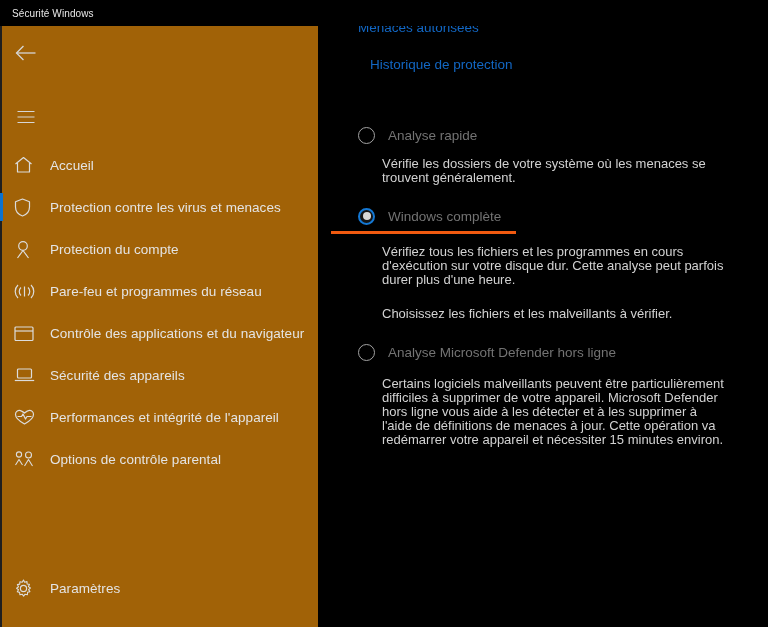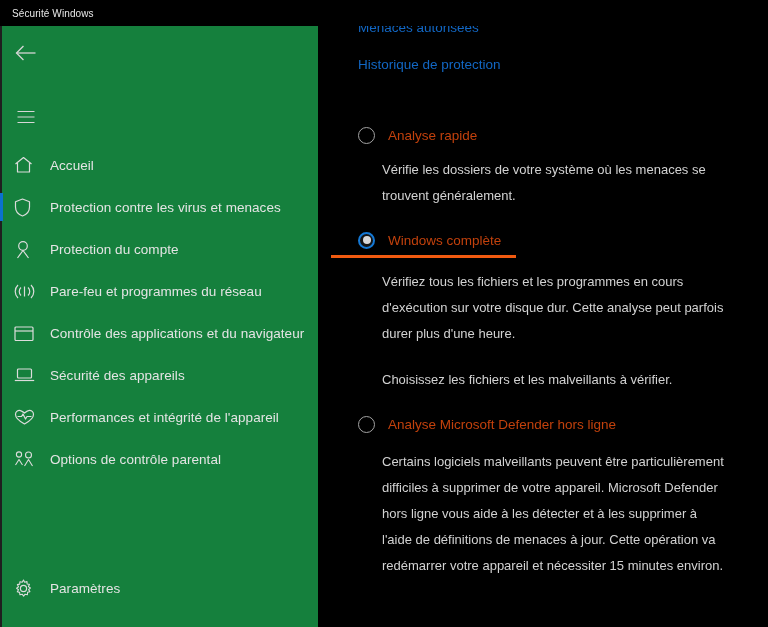"Historique de protection" .link.history { margin-left: none -> 12px }
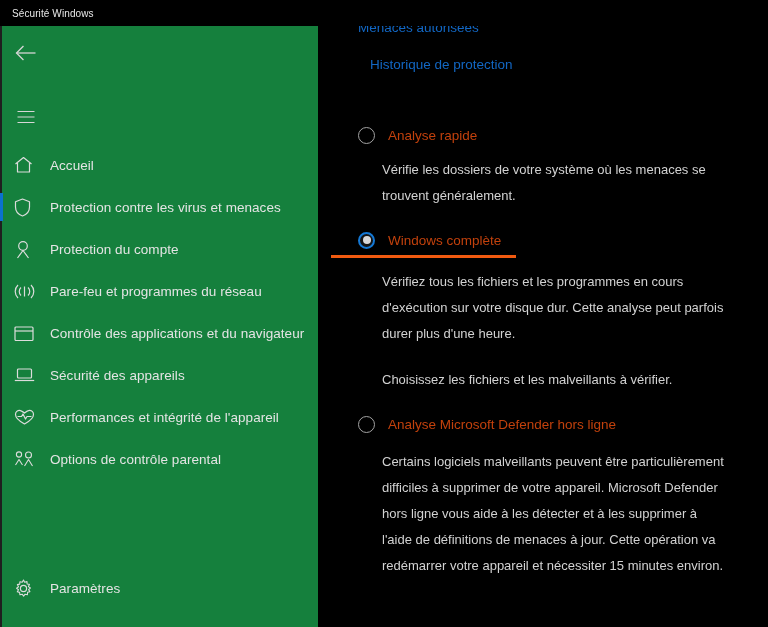"Analyse rapide" .opt-label { color: #c2410c -> #737373 }
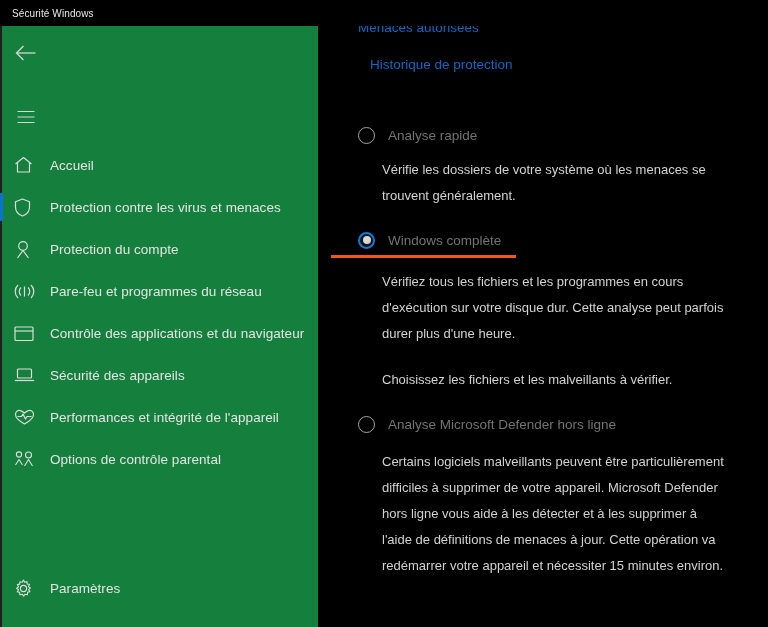"Accueil" .sidebar { background: #15803d -> #a16207 }
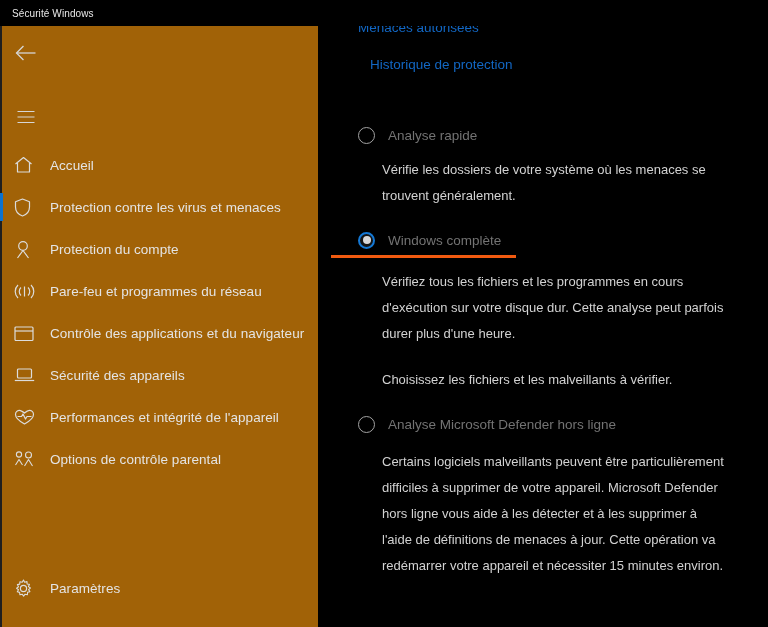"Vérifie les dossiers de votre" .opt-desc { line-height: 26px -> 14px }
